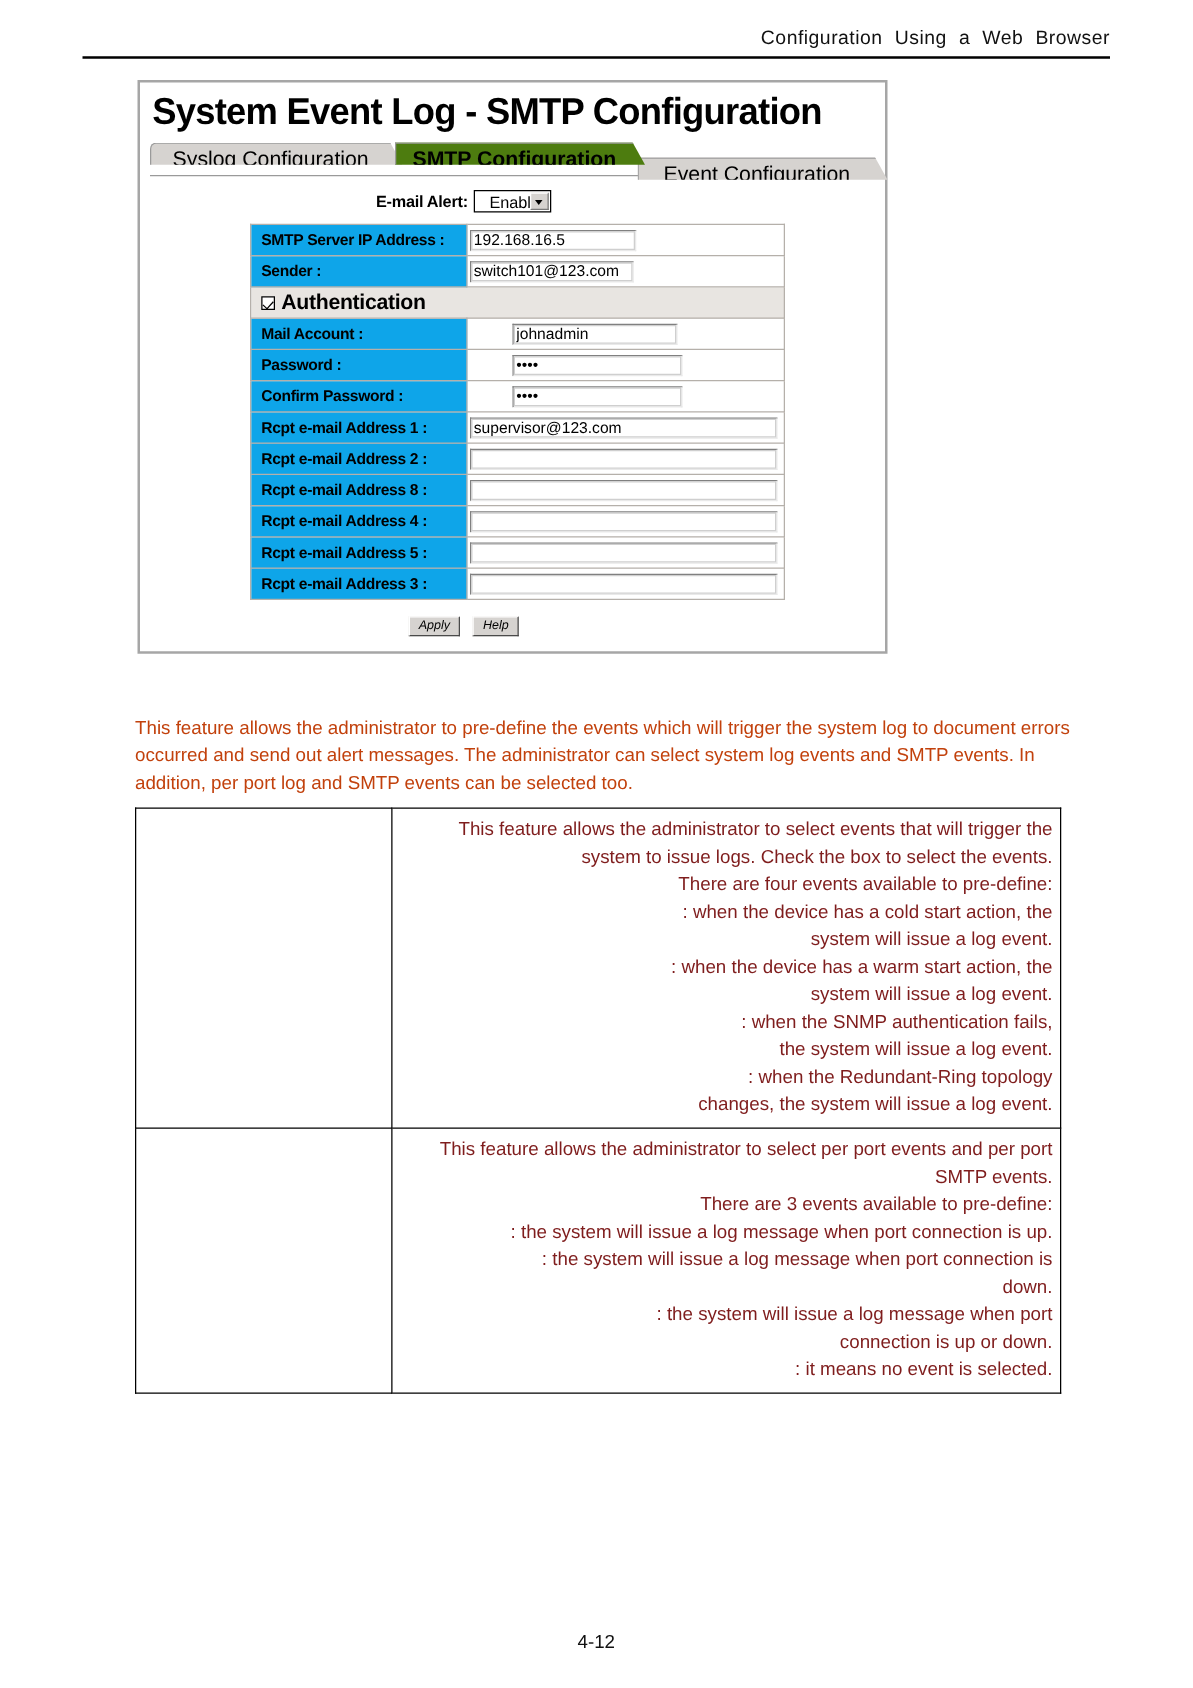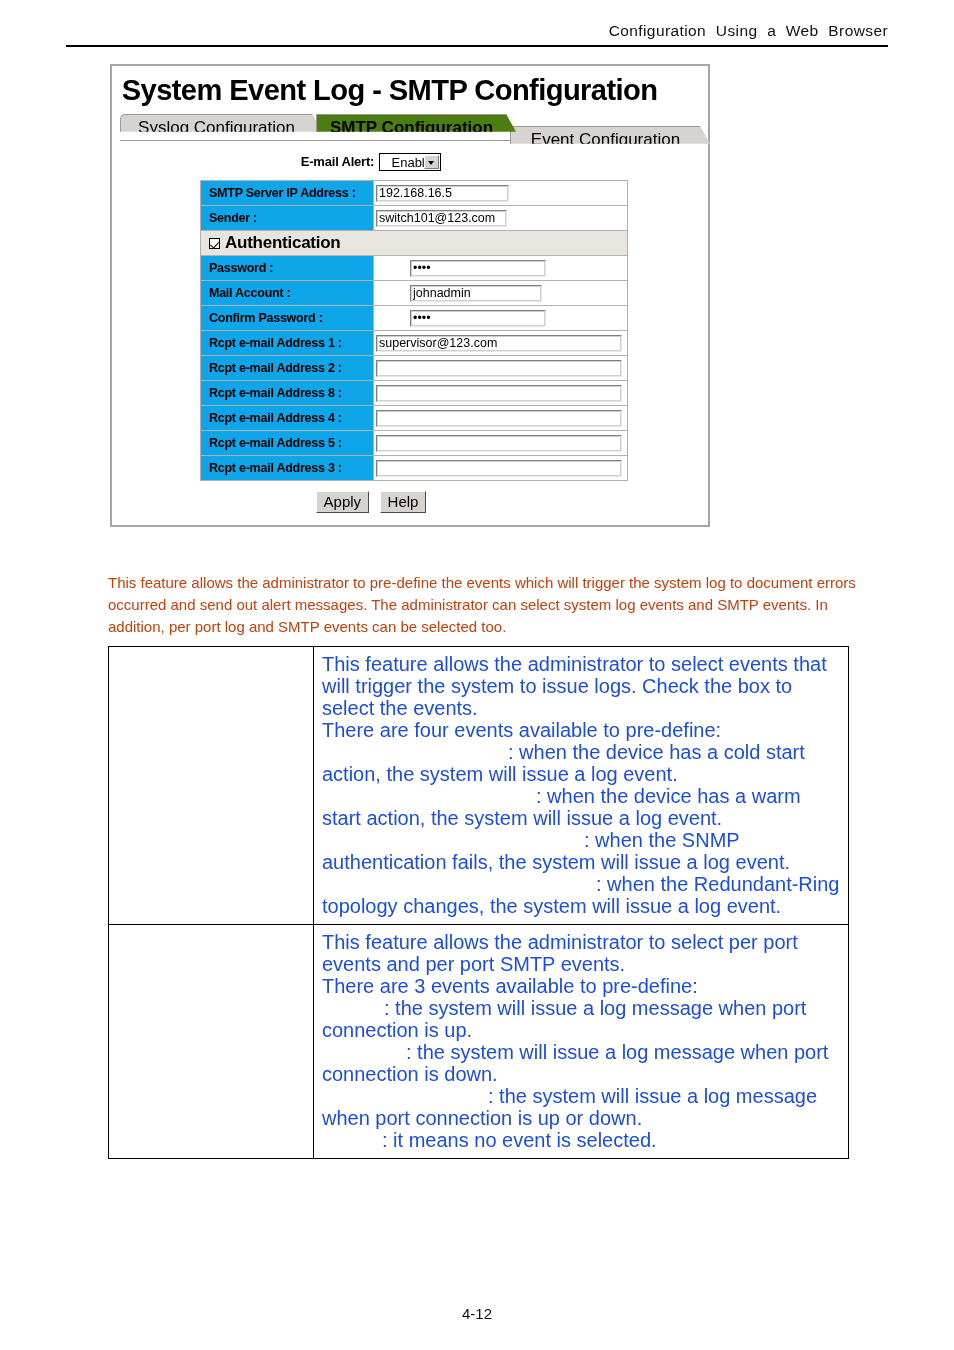"Password :" tr { order: before "Mail Account :" -> after "Mail Account :" }
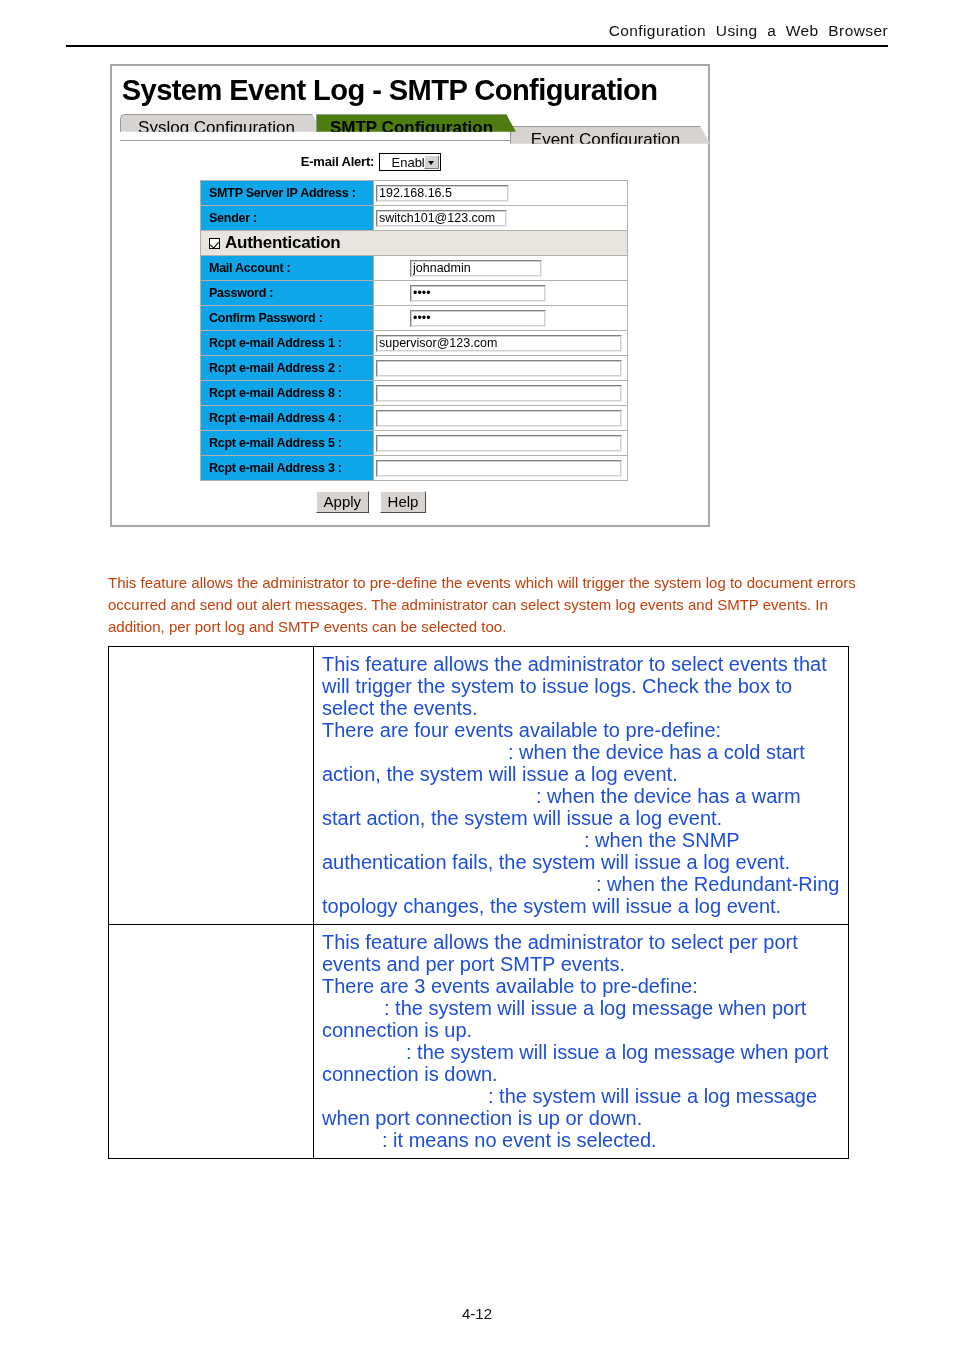"Apply" .btn { font-size: 15px -> 10px; font-style: none -> italic }
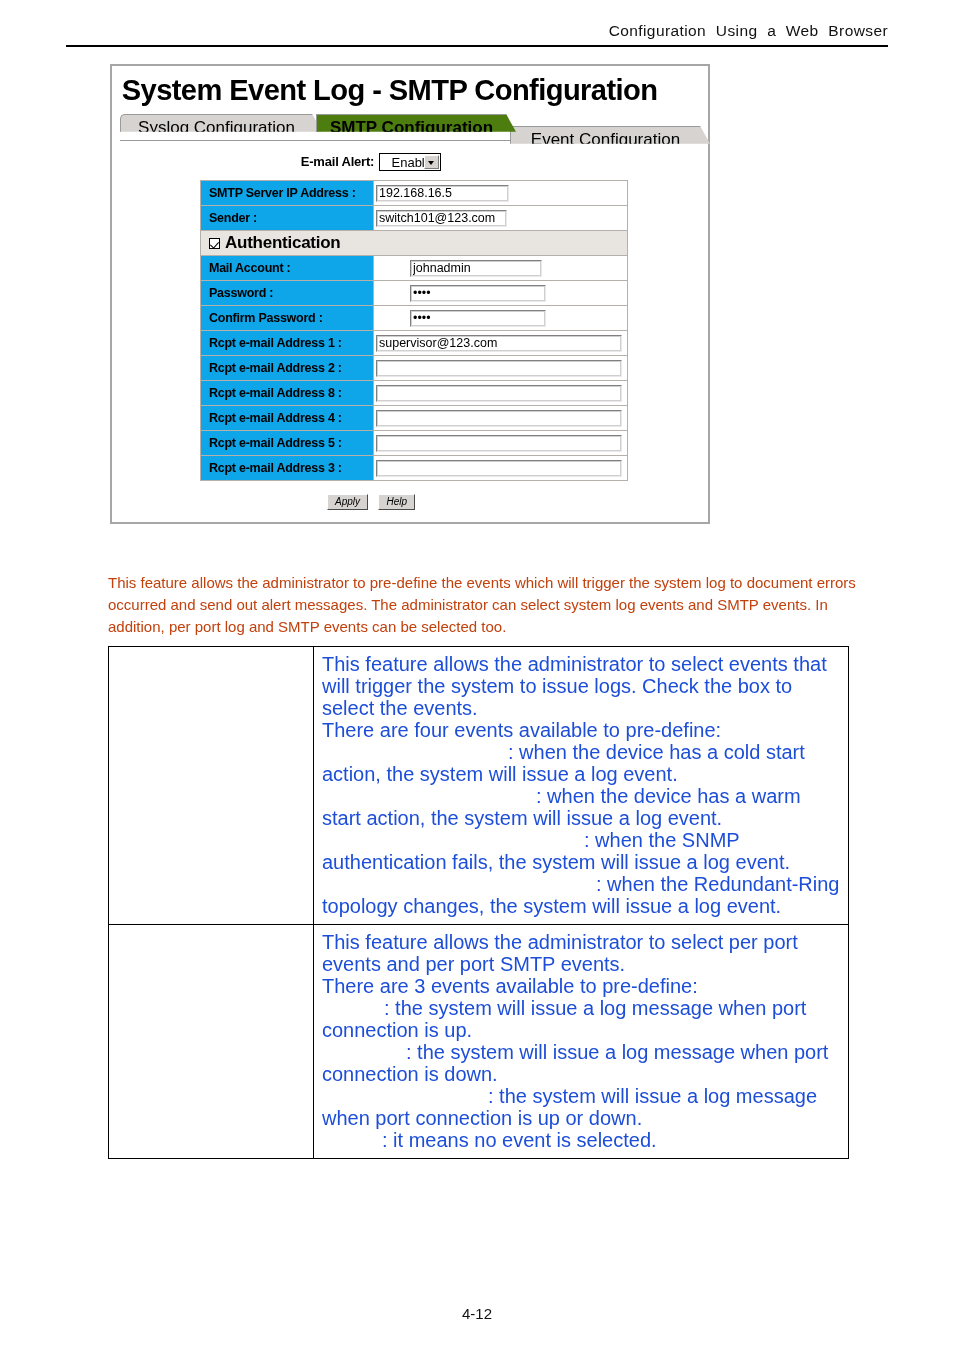"This feature allows the administrator to select" td.desc-body { color: #1d4ed8 -> #7f1d1d; font-size: 20px -> 15px; text-align: none -> right }
